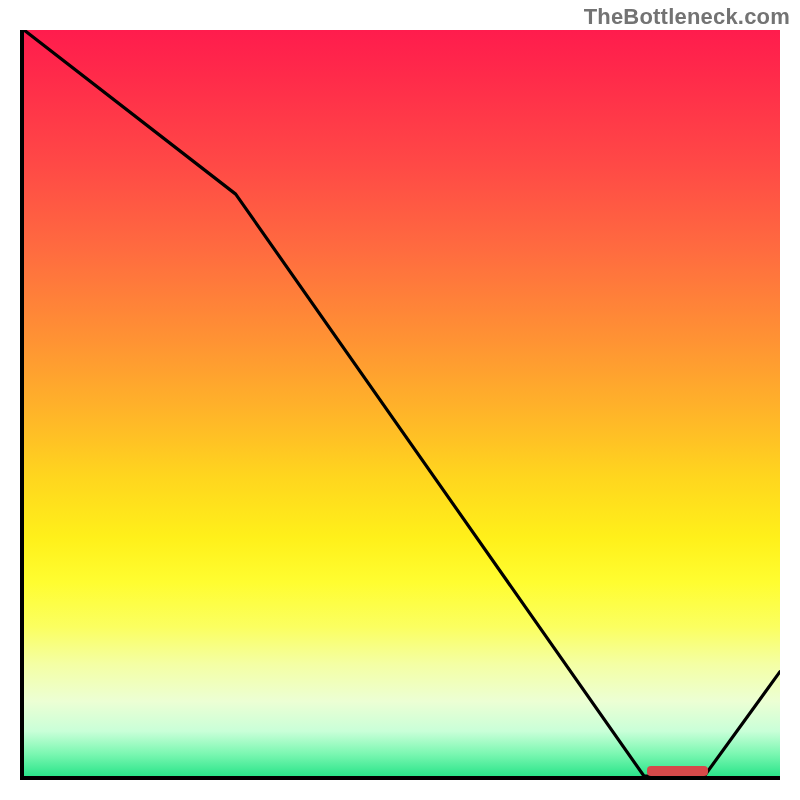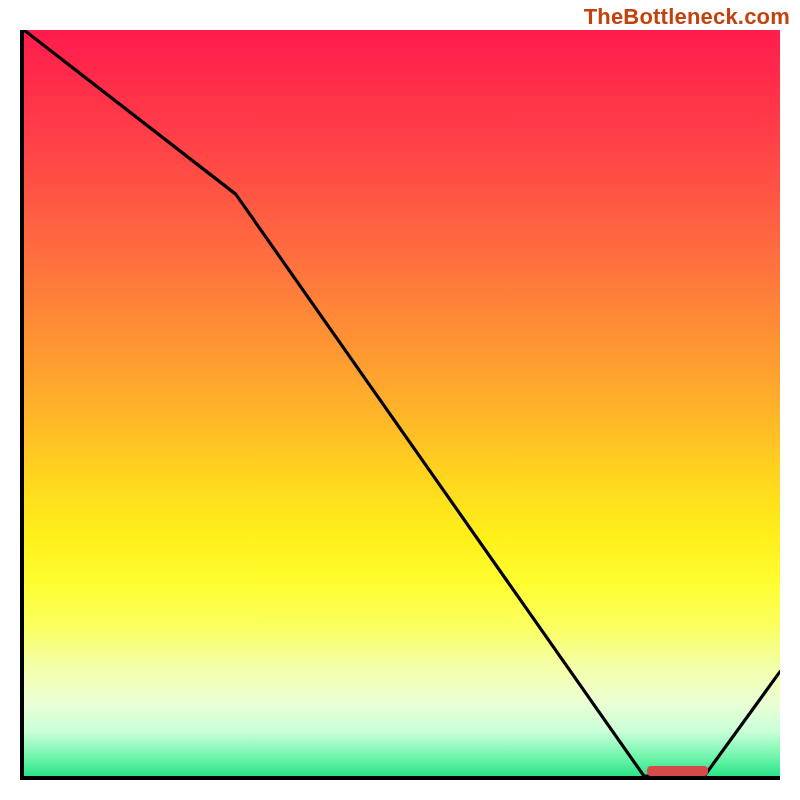"TheBottleneck.com" .attrib { color: #c2410c -> #737373 }
